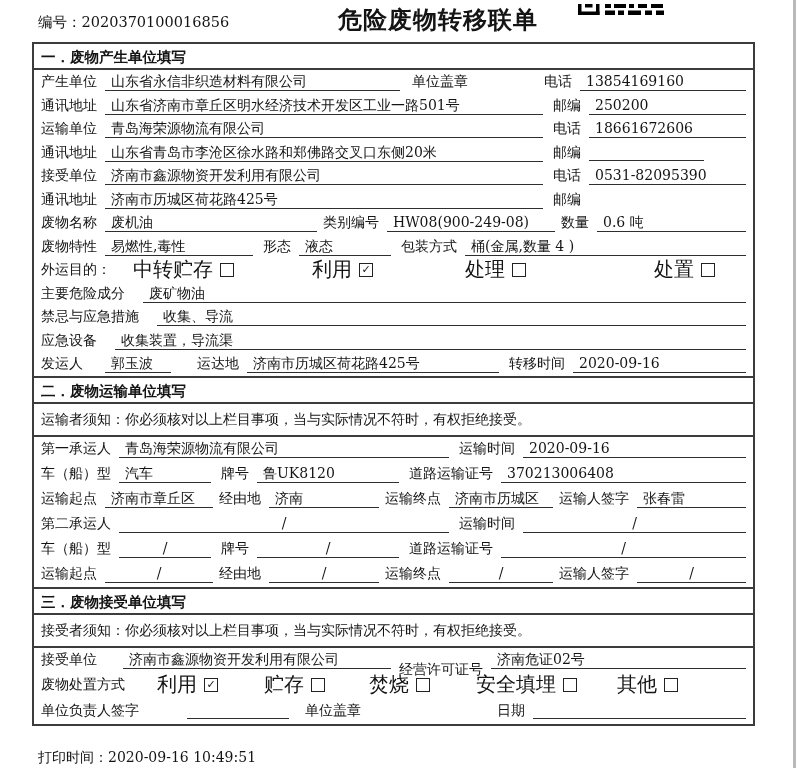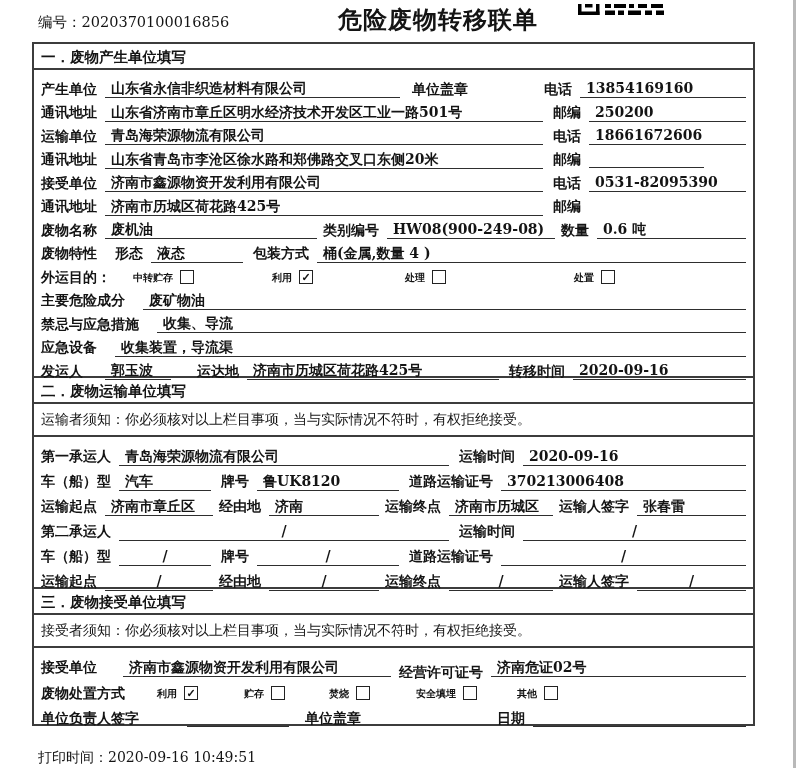"产生单位" .row { align-items: center -> flex-start; font-weight: bold -> none; padding: 17px 7px 2px 7px -> 3px 7px 2px 7px }
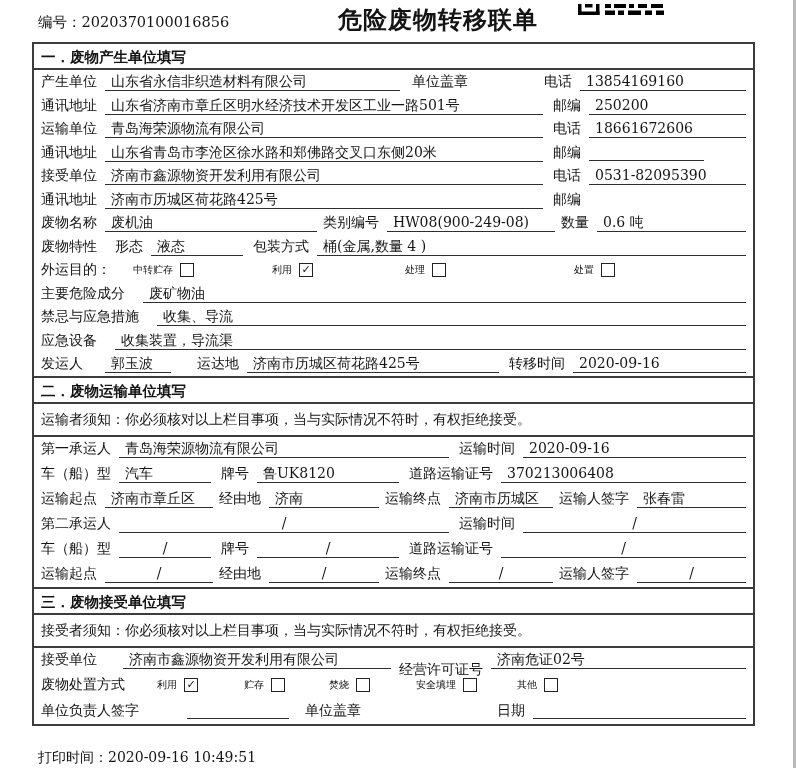"易燃性,毒性" span.val { html: none -> <span>易燃性,毒性</span> }
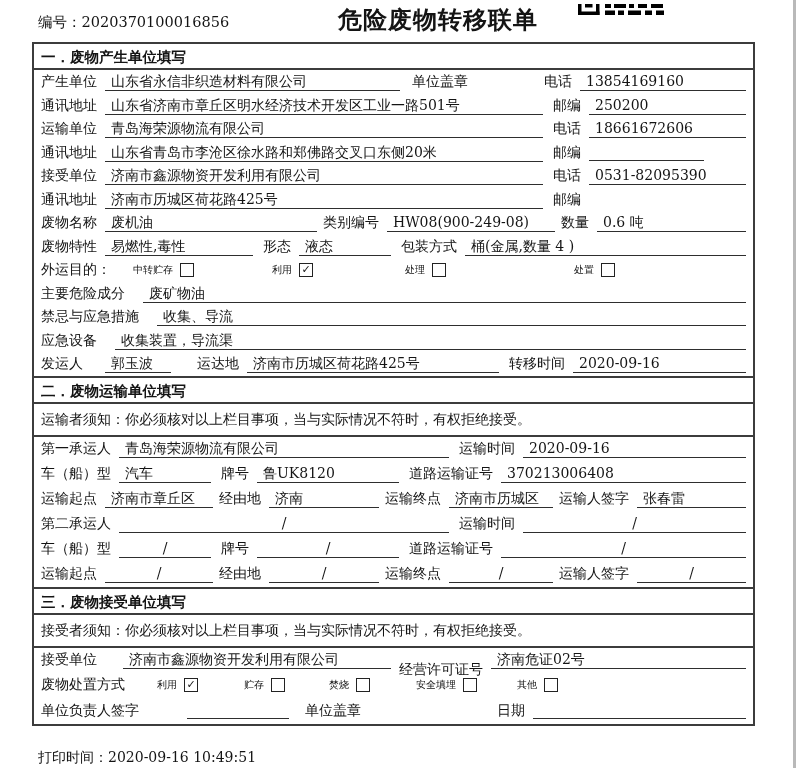"中转贮存" .cbl { font-size: 10px -> 20px }
